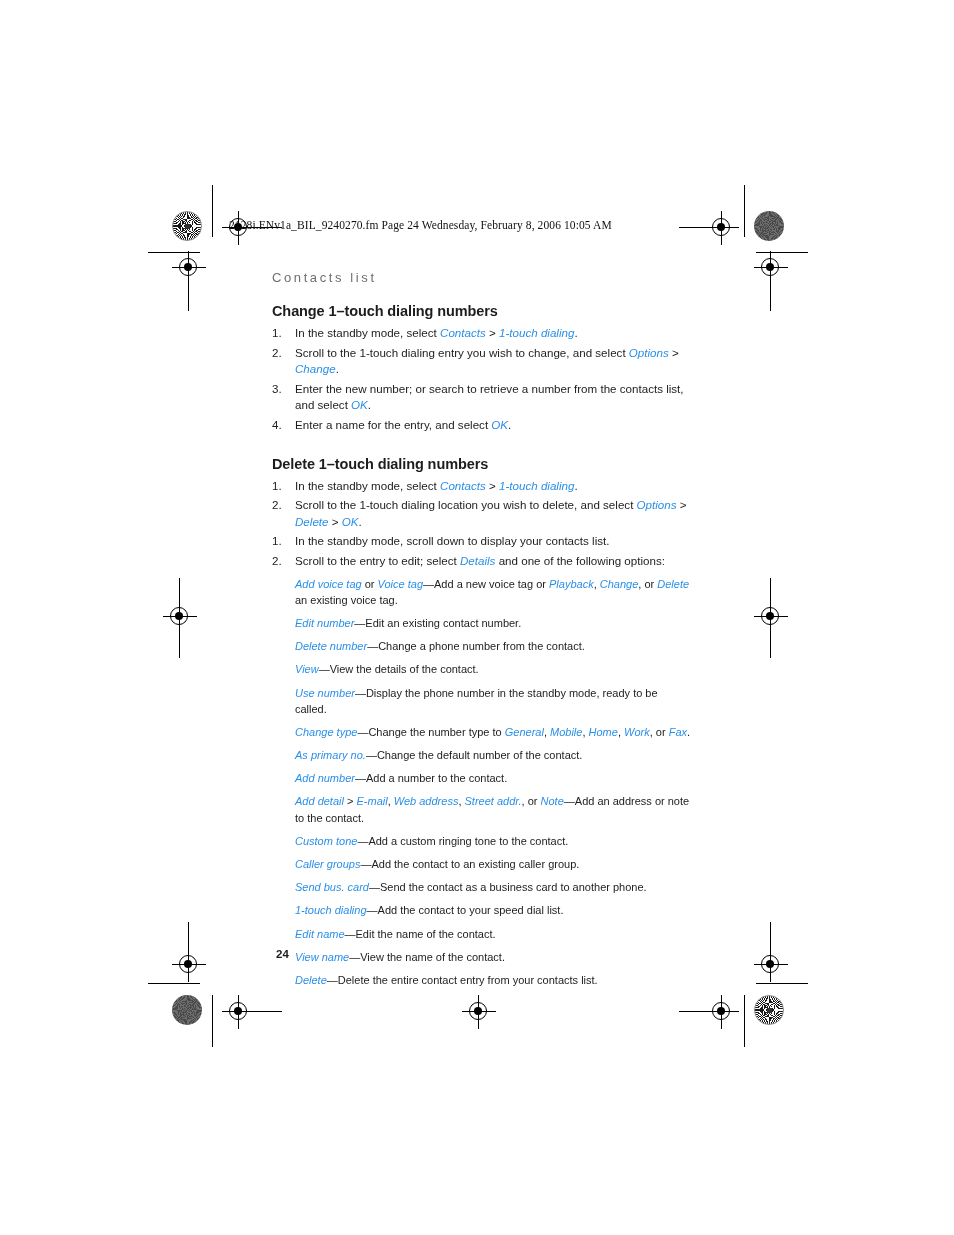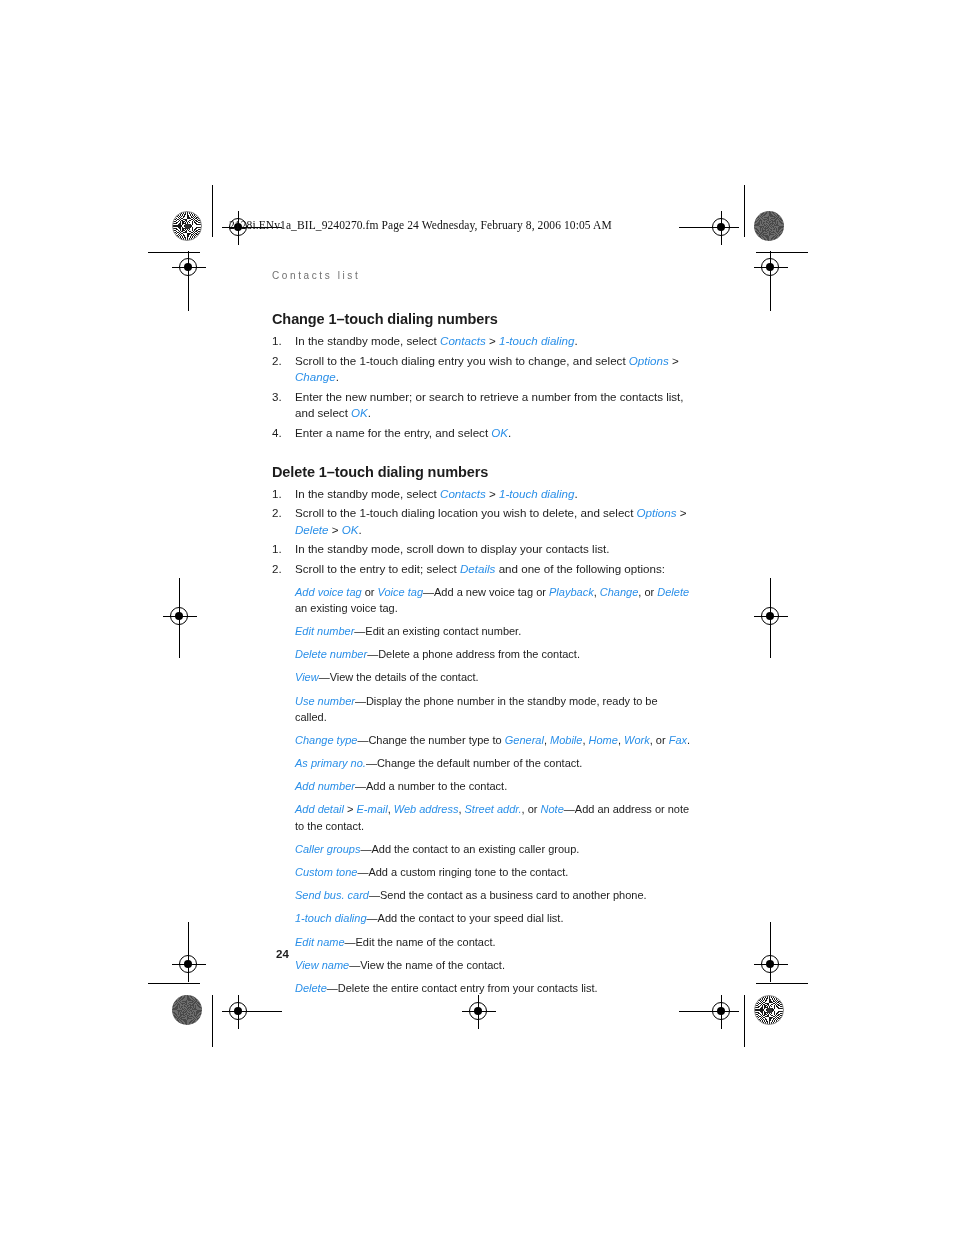"Contacts list" .running-head { font-size: 10px -> 13px; margin: 0 0 30px 0 -> 0 0 18px 0 }
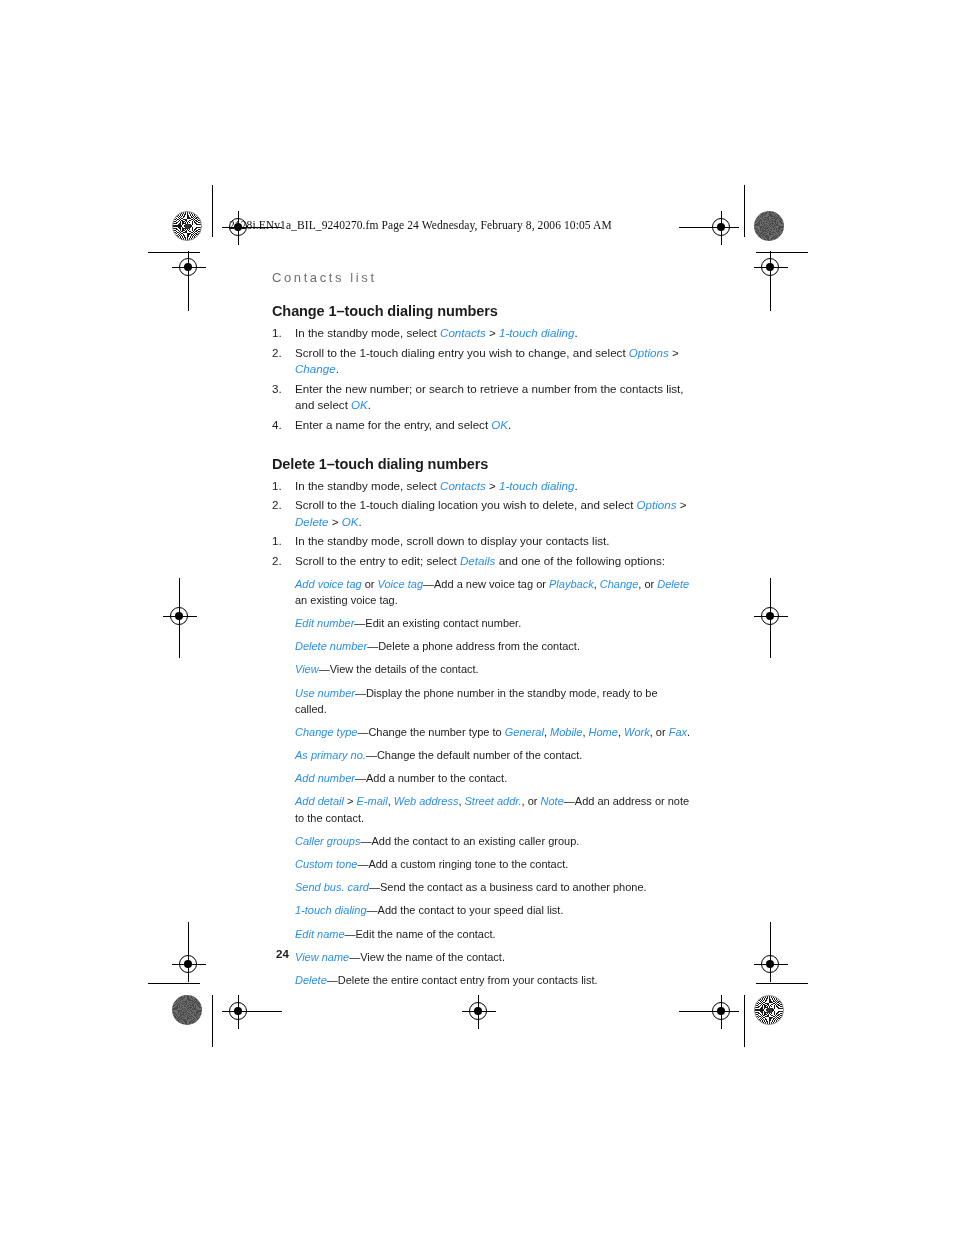"—Delete a phone address from" span { text: Delete a phone address -> Change a phone number }
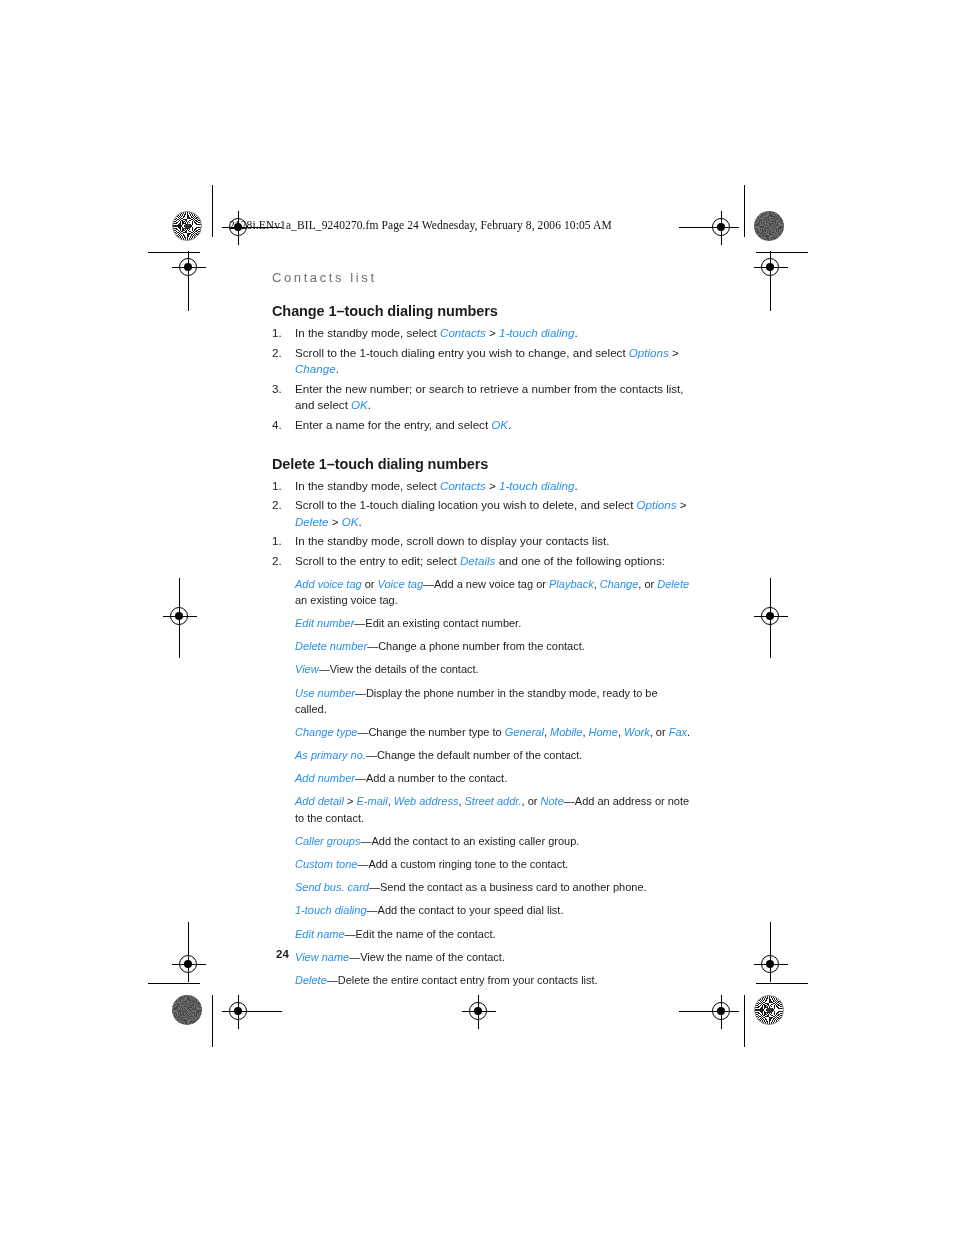"Caller groups—Add the contact to" li { order: before "Custom tone—Add a custom ringing" -> after "Custom tone—Add a custom ringing" }
